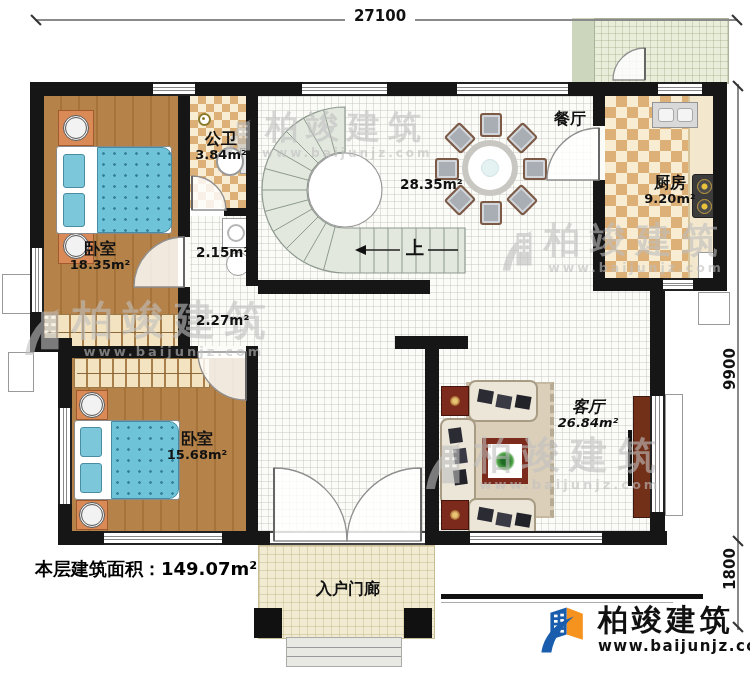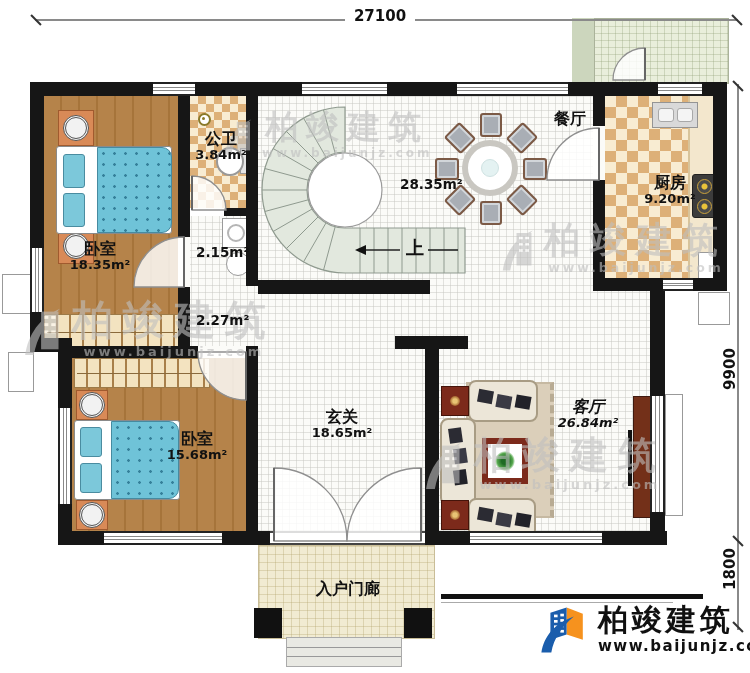"玄关" div.abs { html: <div> <span>玄关</span> <span>18.65m²</span> </div> -> none }
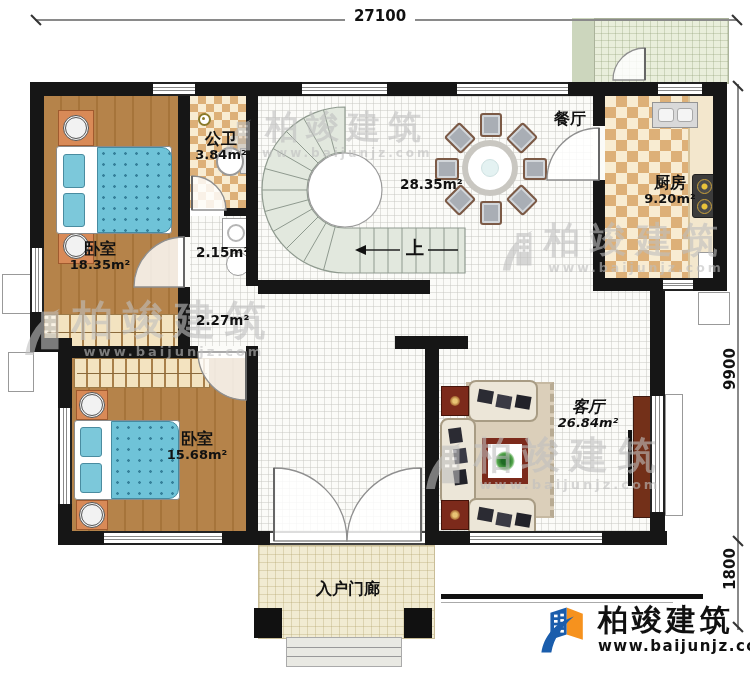"本层建筑面积：149.07m²" div { html: none -> <div><span>本层建筑面积：</span><span>149.07m²</span></div> }
